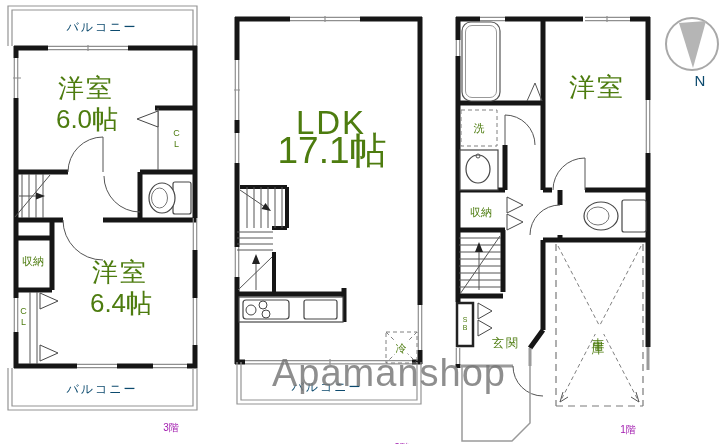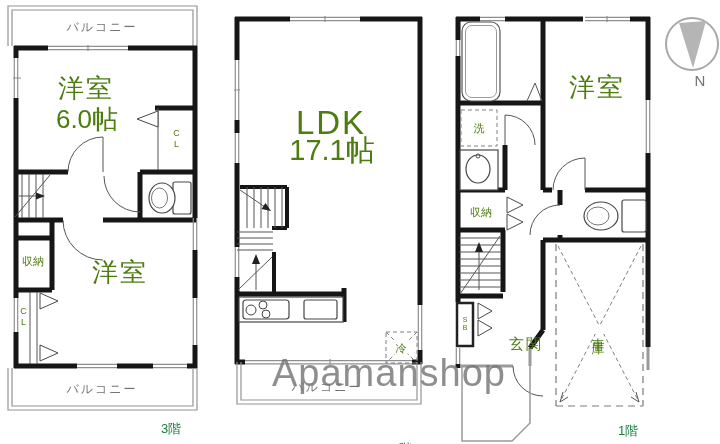"バルコニー" .gray { color: #737373 -> #0c4a6e }
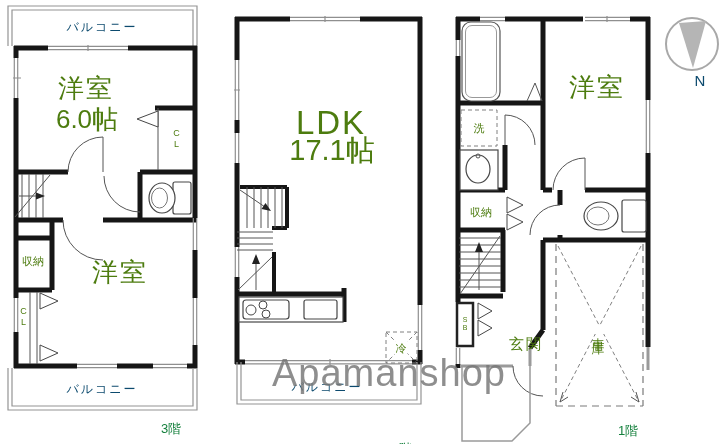"17.1帖" div.lbl { font-size: 29px -> 37px }
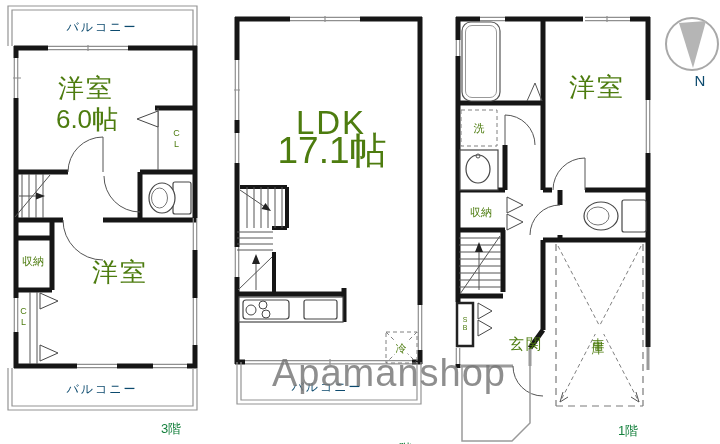"6.4帖" div.lbl { html: none -> <div>6.4帖</div> }
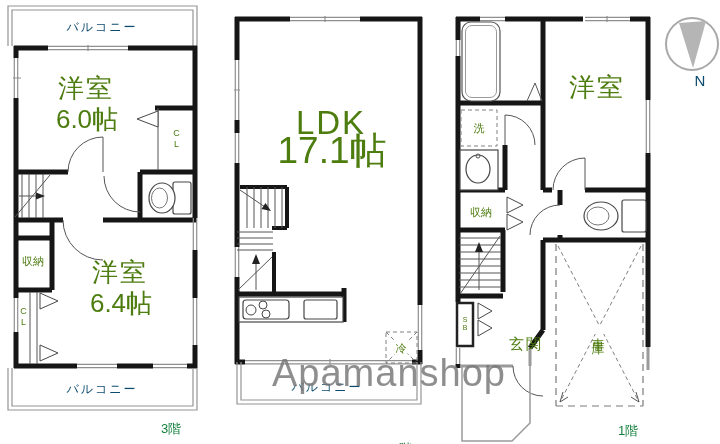"玄関" div.lbl { font-size: 15px -> 12px; left: 526px -> 506px }
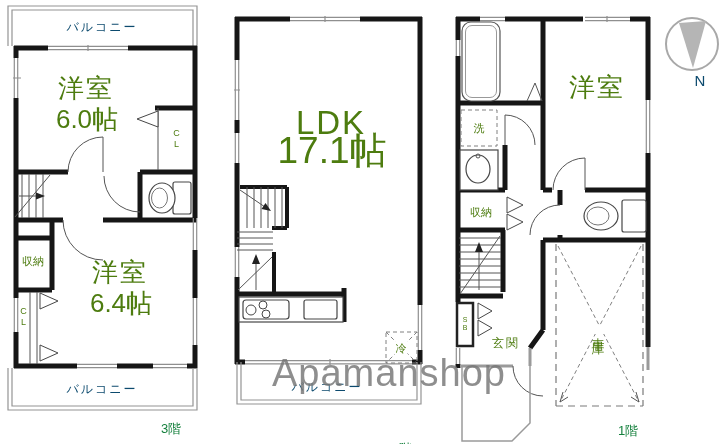"3階" .flr { color: #15803d -> #a21caf; font-size: 13px -> 10px }
